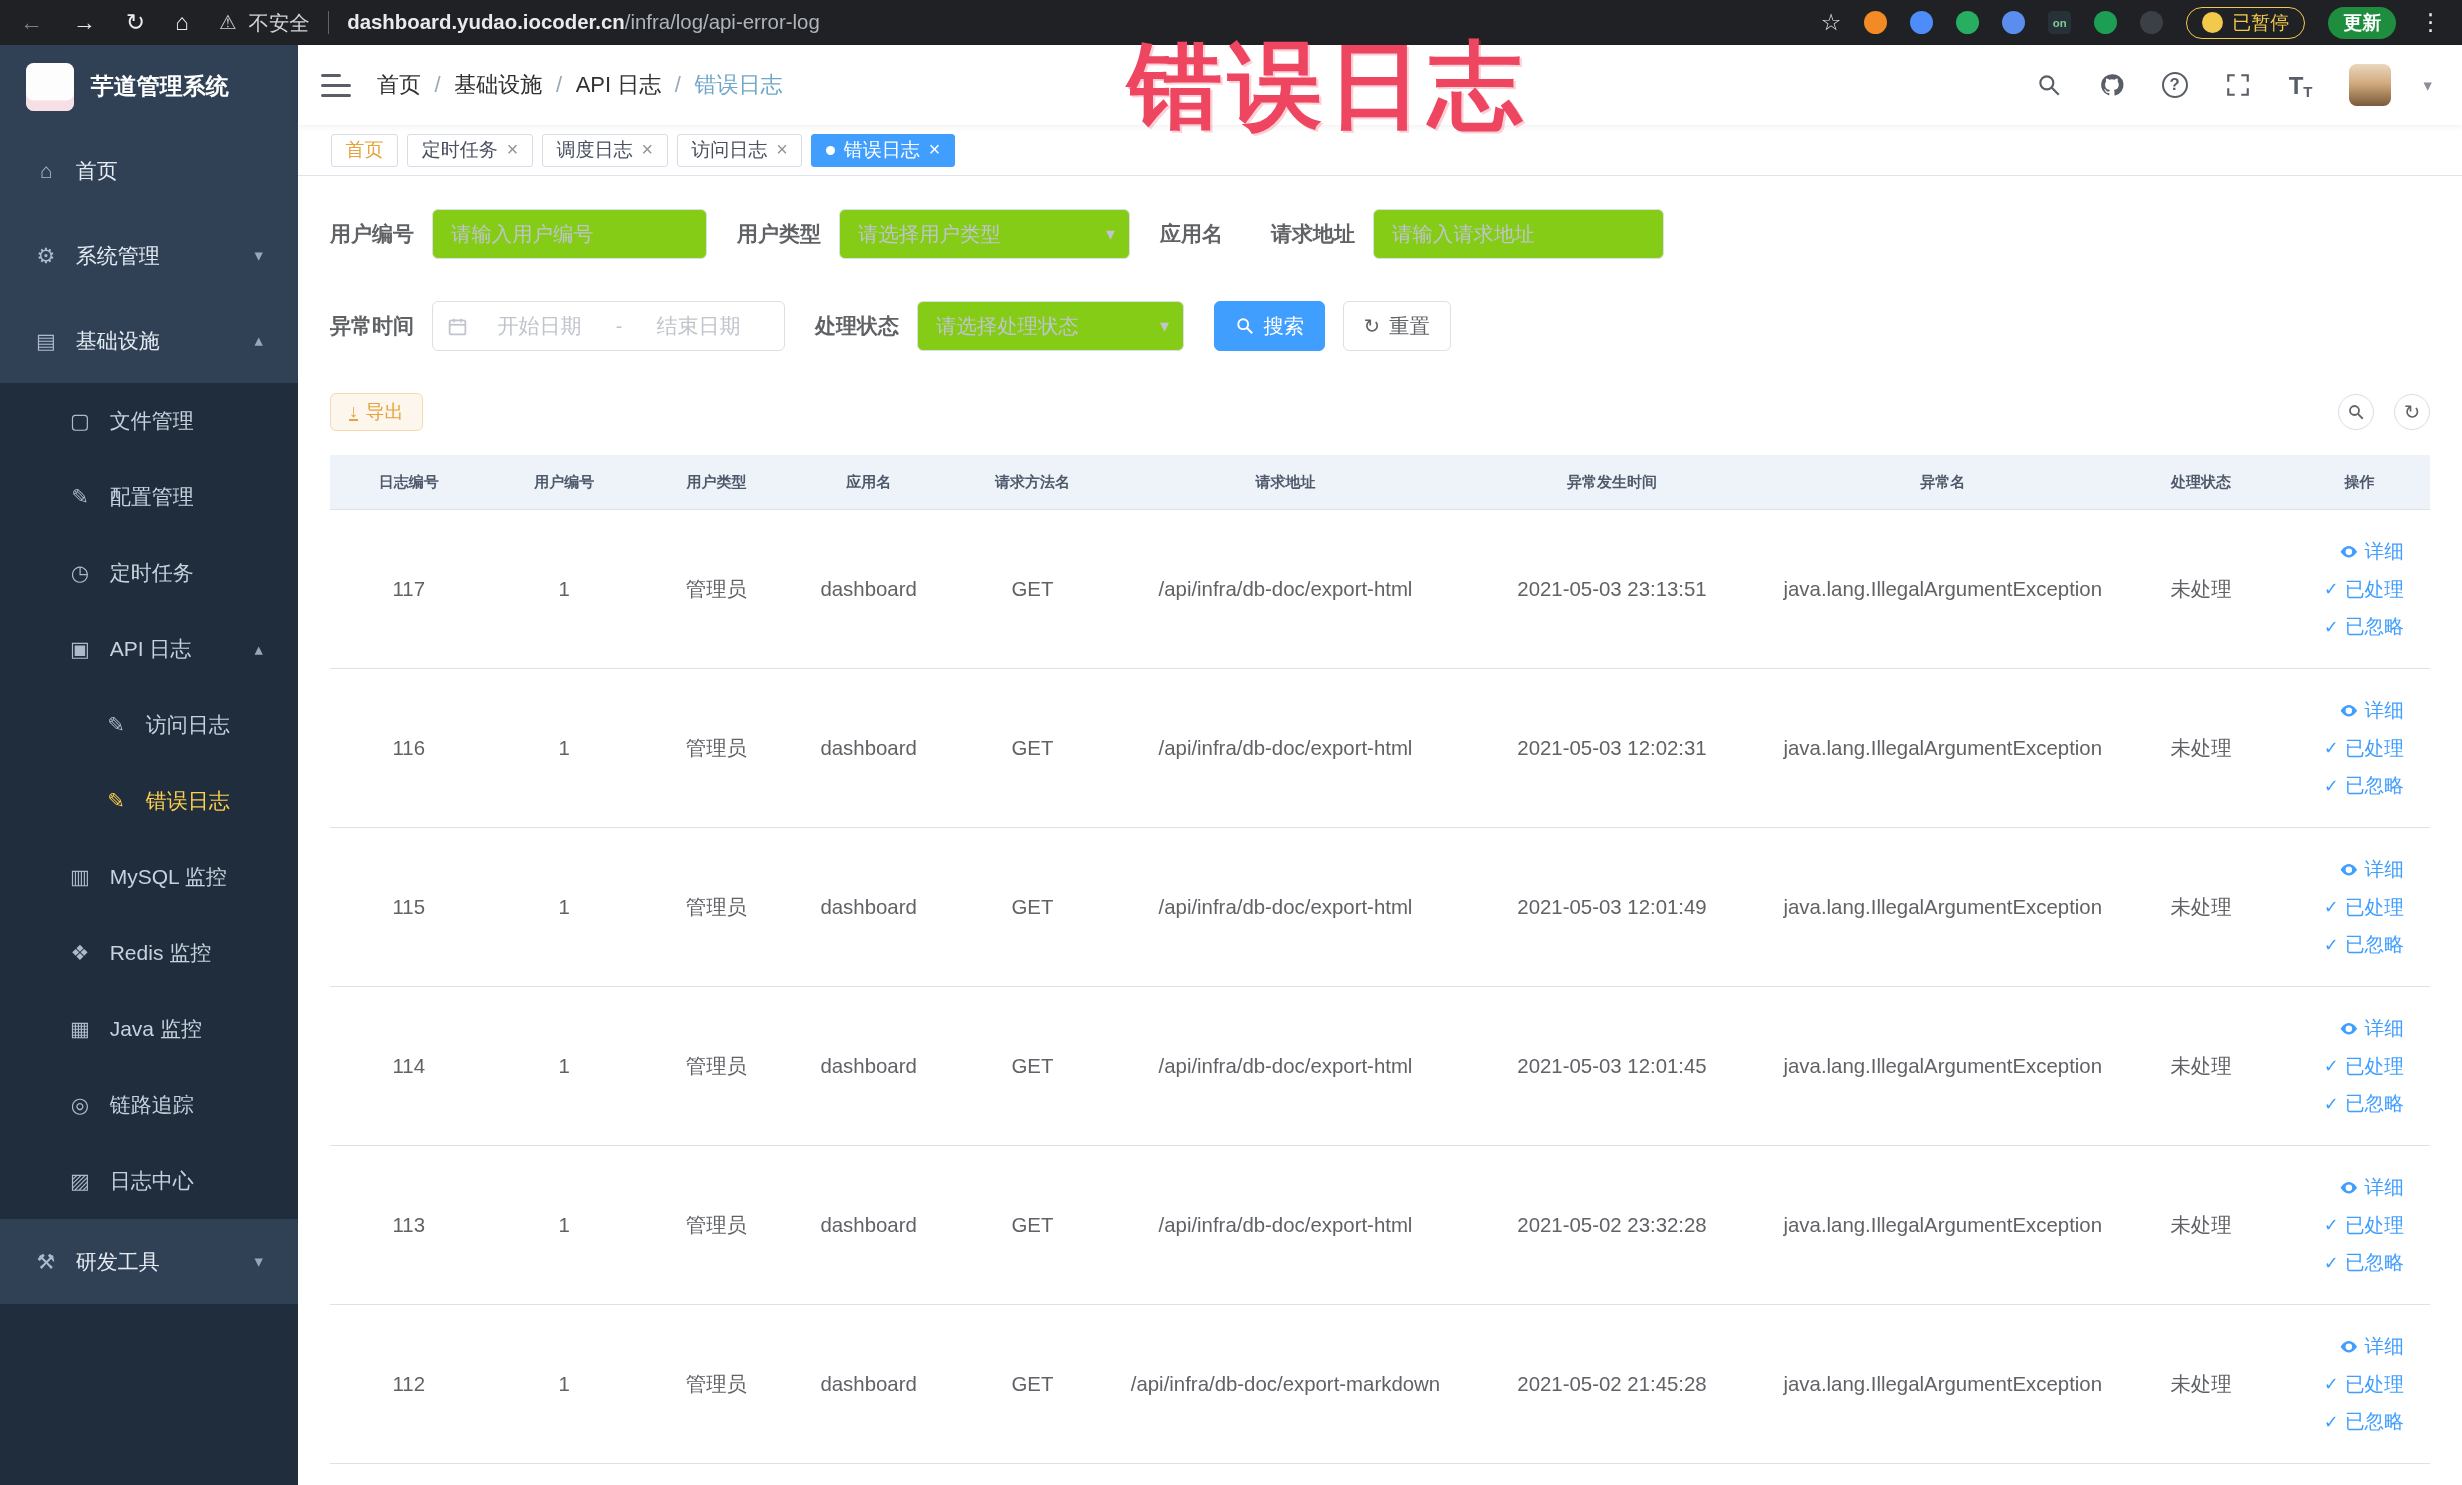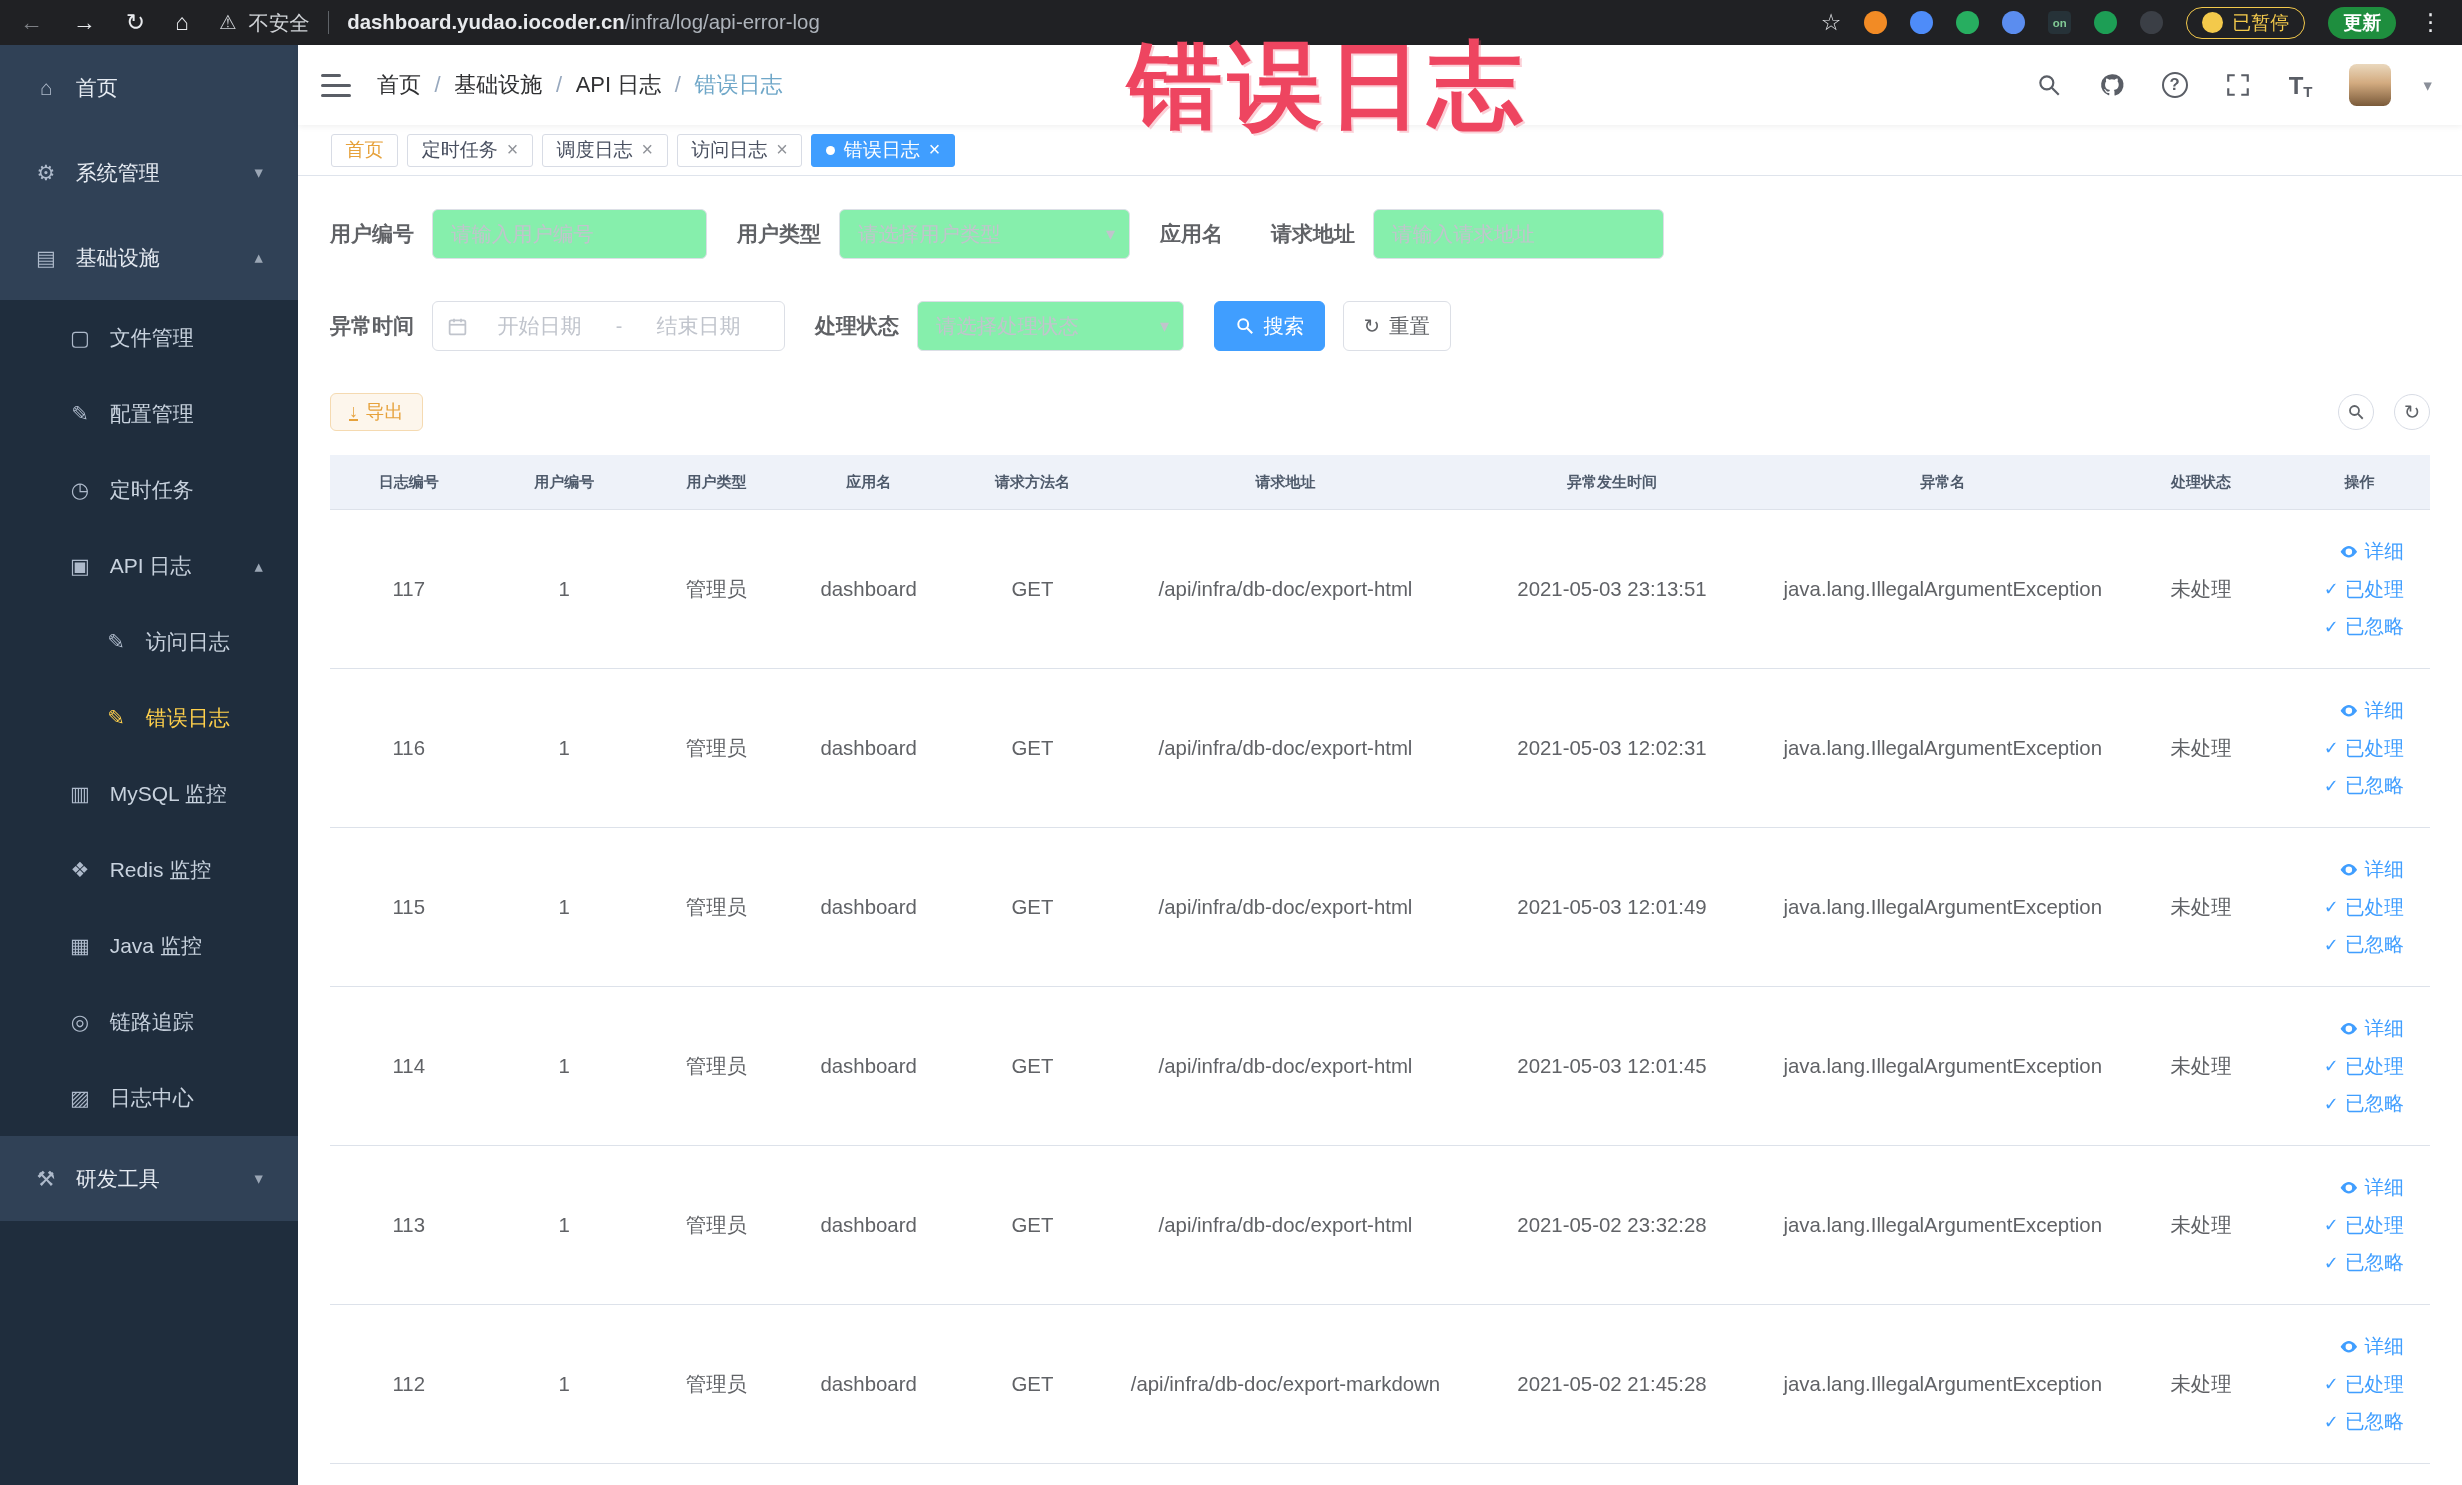"芋道管理系统" div.logo-row { html: none -> <div> <span></span> <span>芋道管理系统</span> </div> }
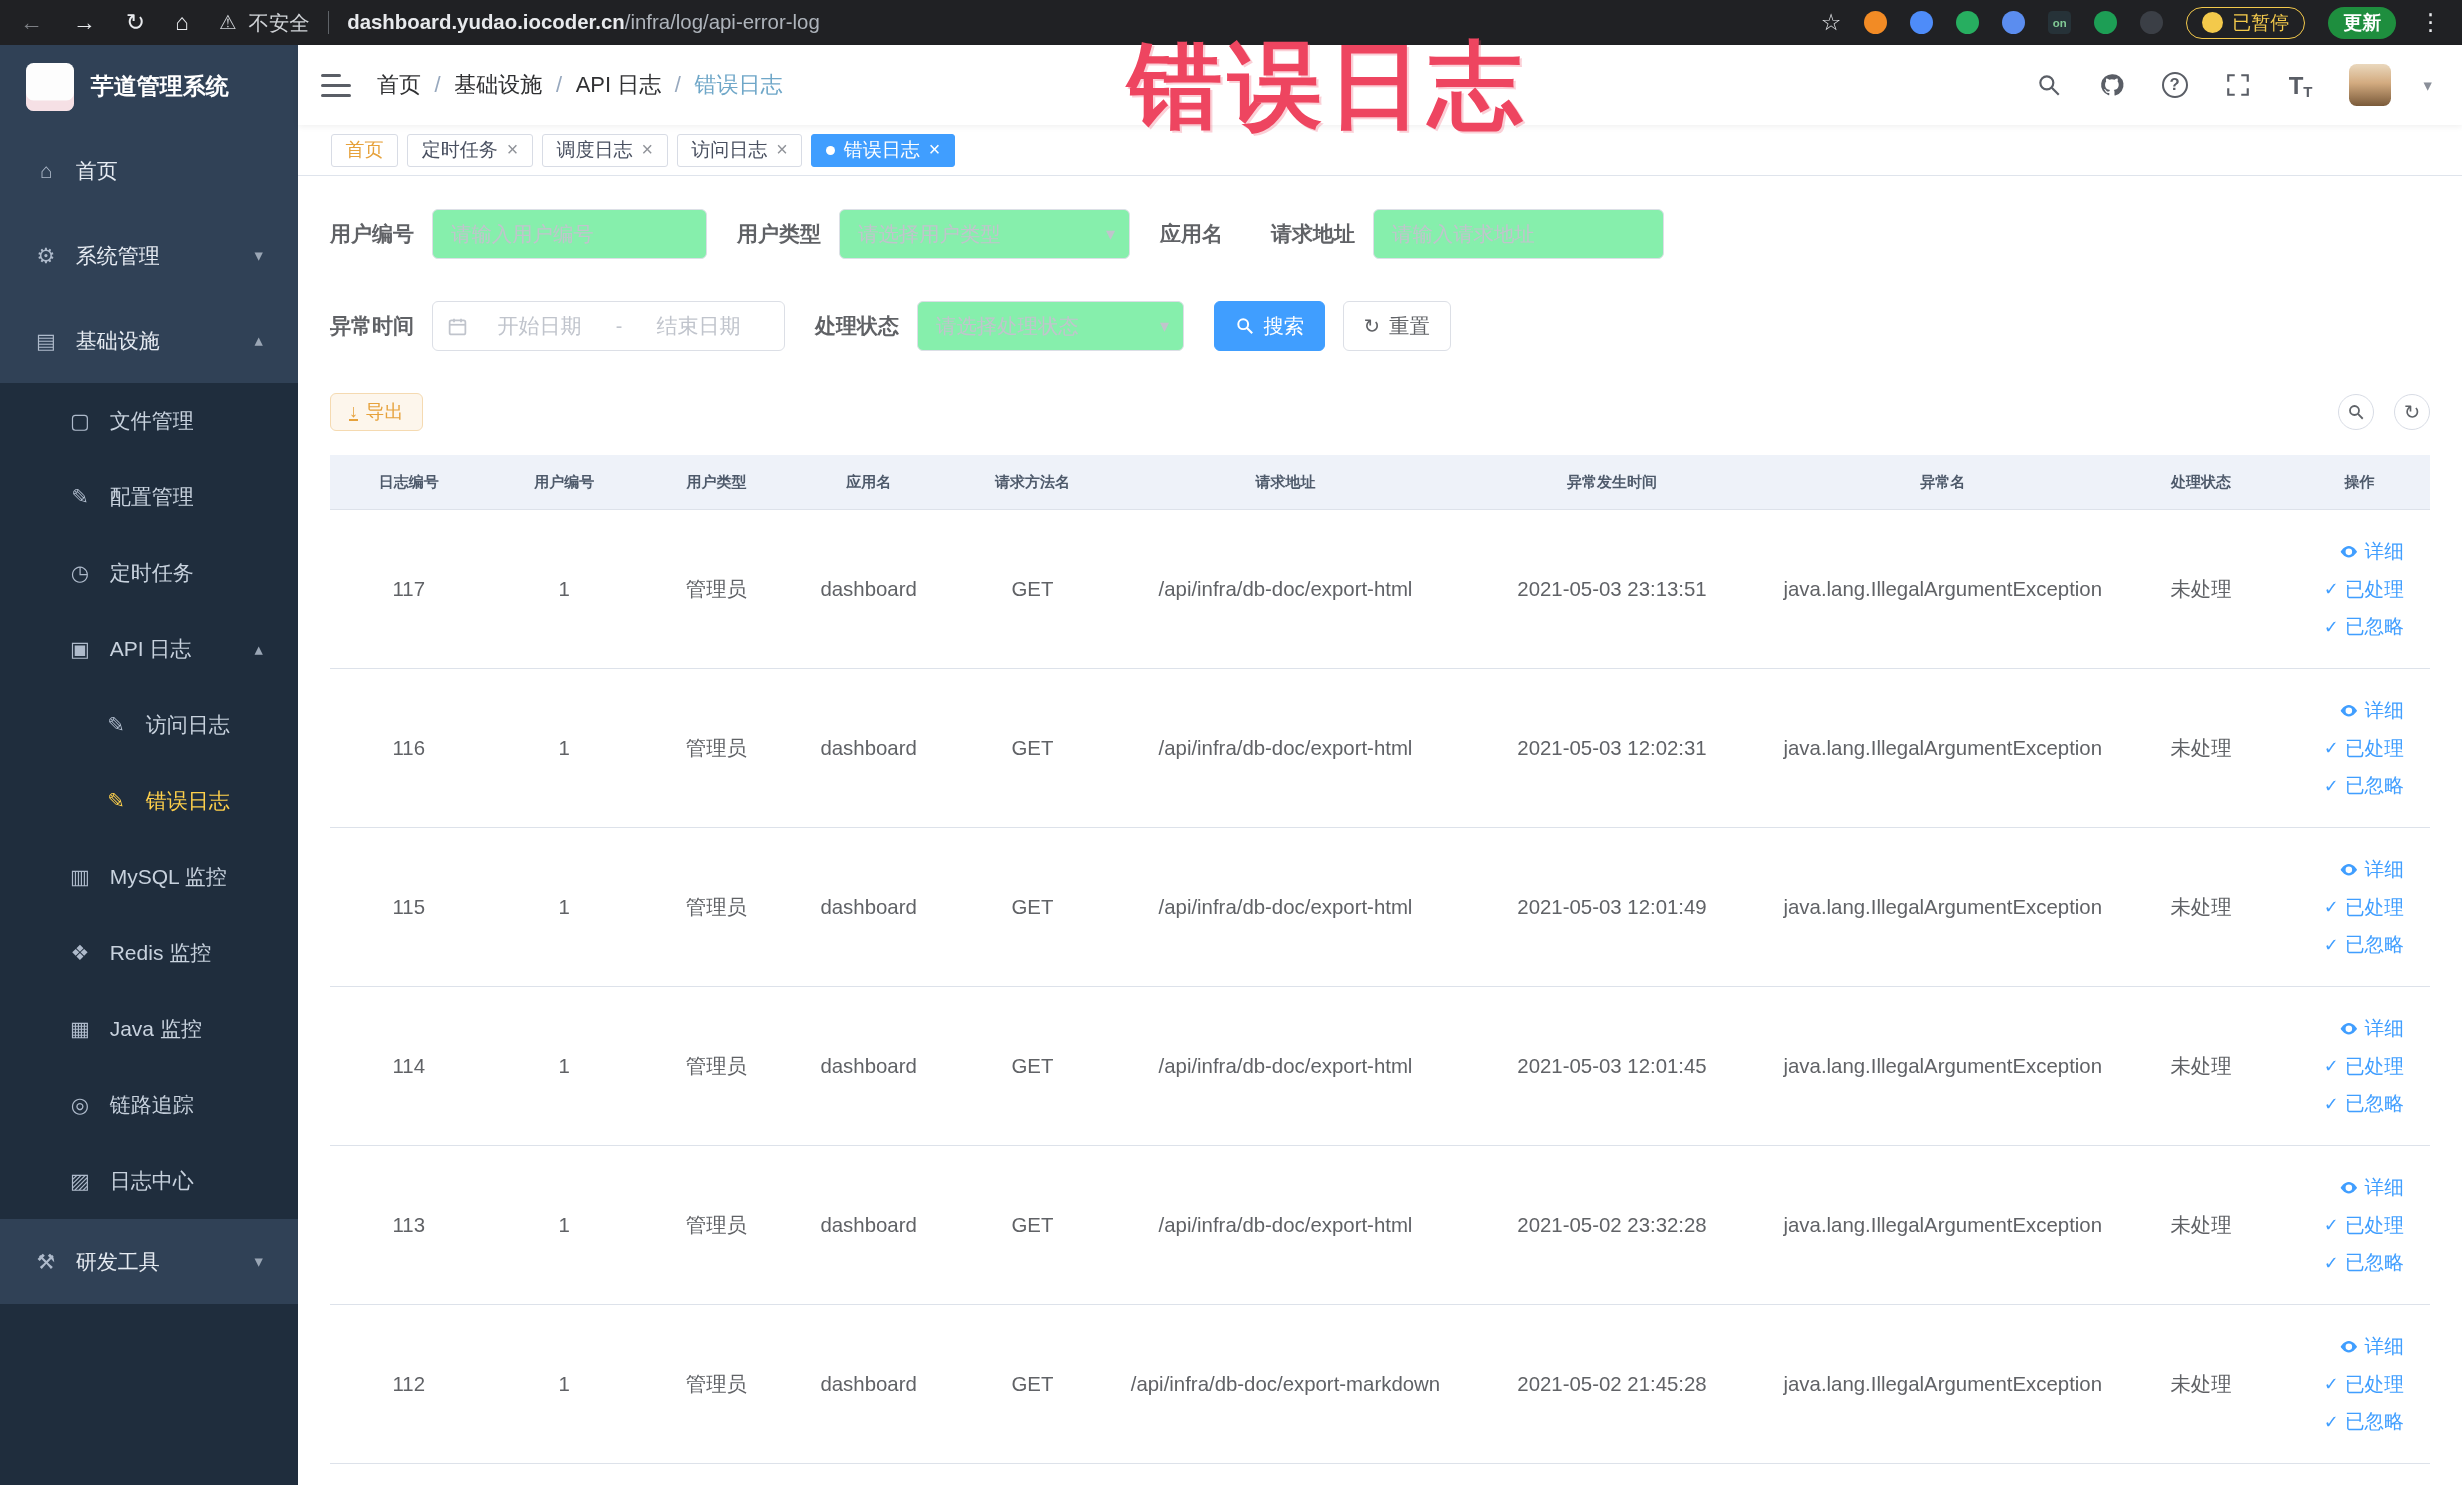"请输入用户编号" .finput { background: #86efac -> #84cc16 }
